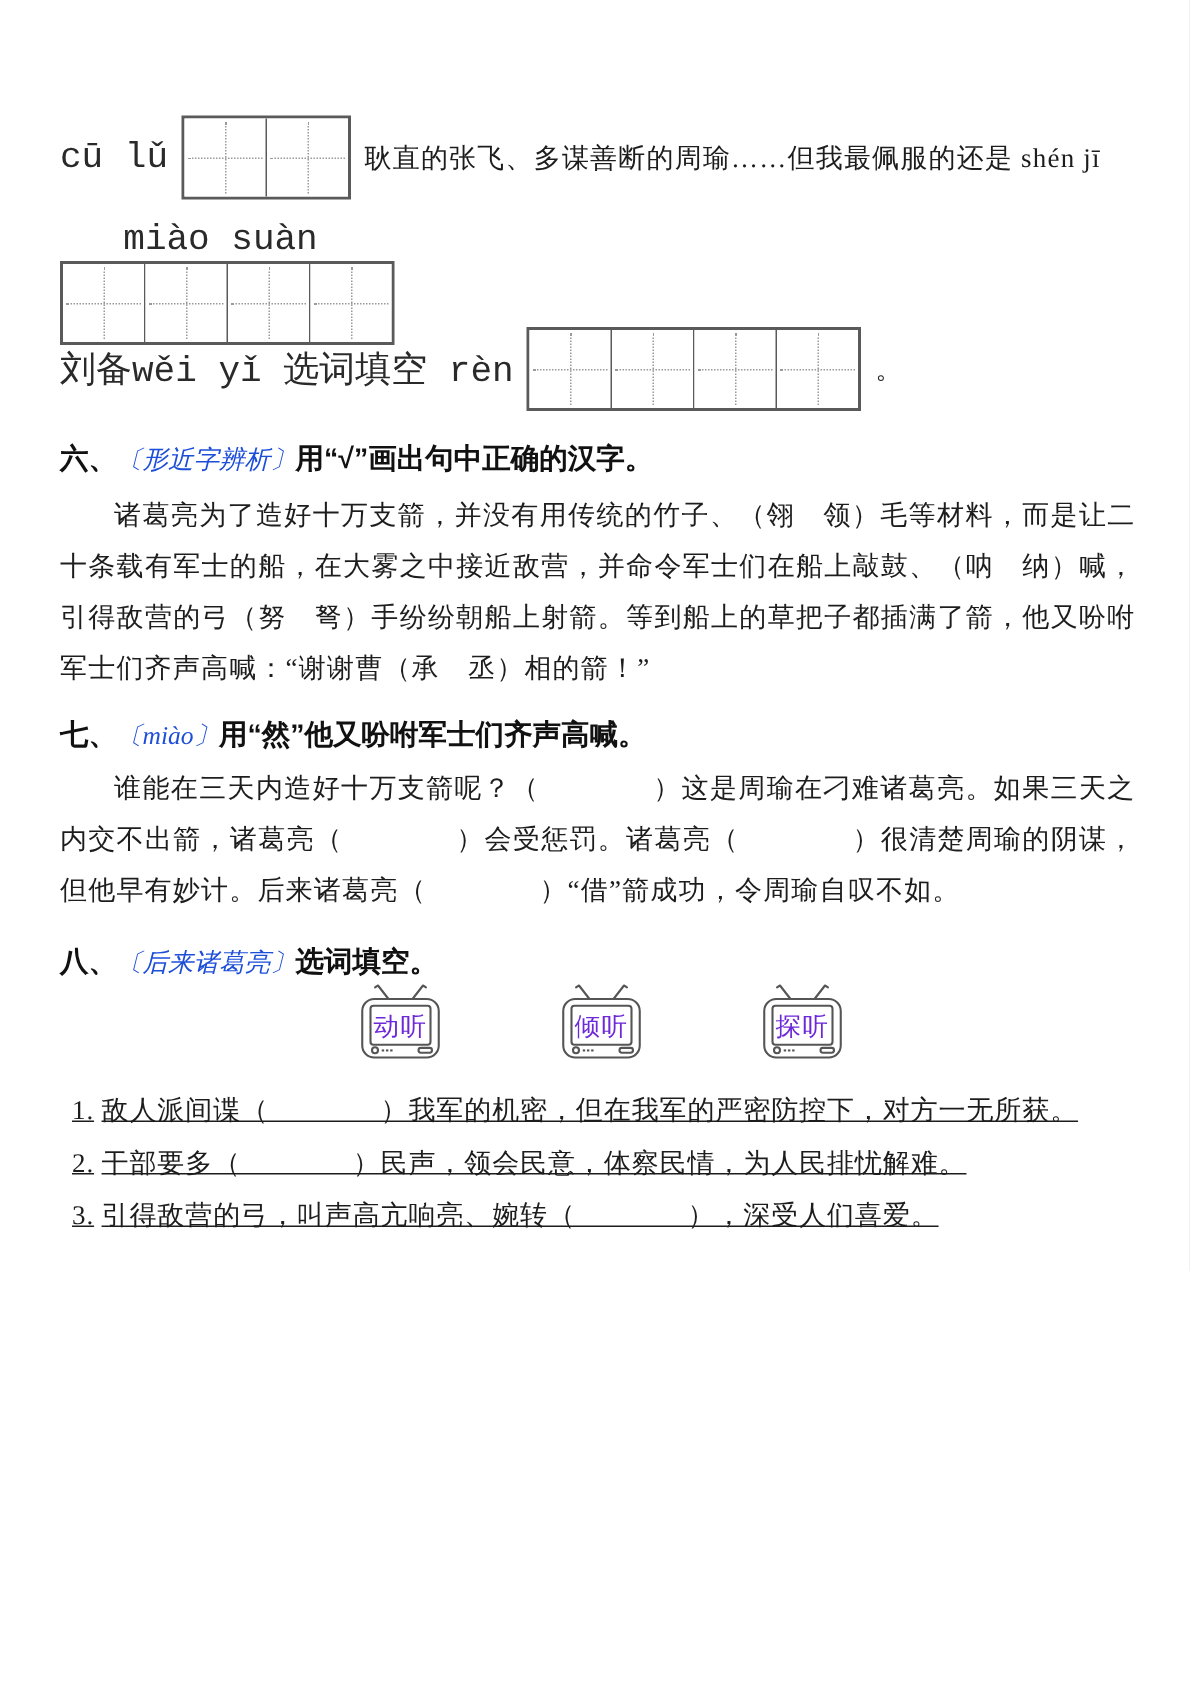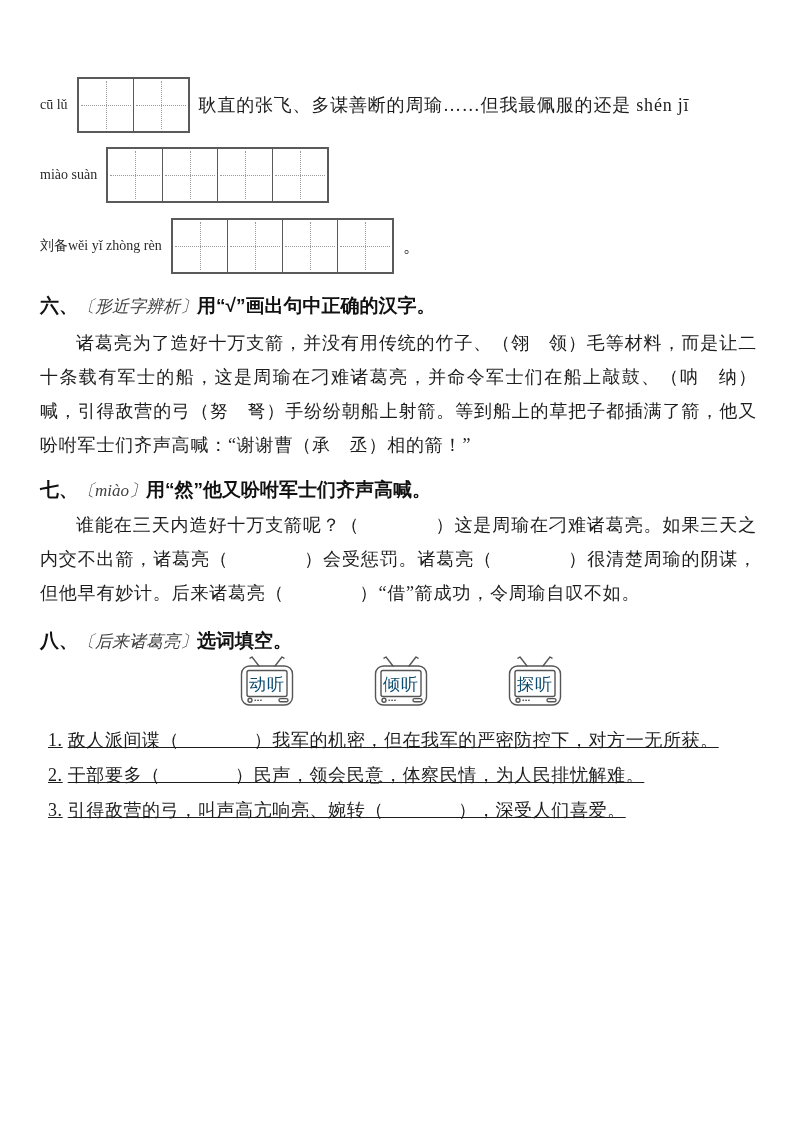"cū lǔ" .py-prefix { font-family: Liberation Serif, serif -> Liberation Mono, monospace; font-size: 14px -> 24px }
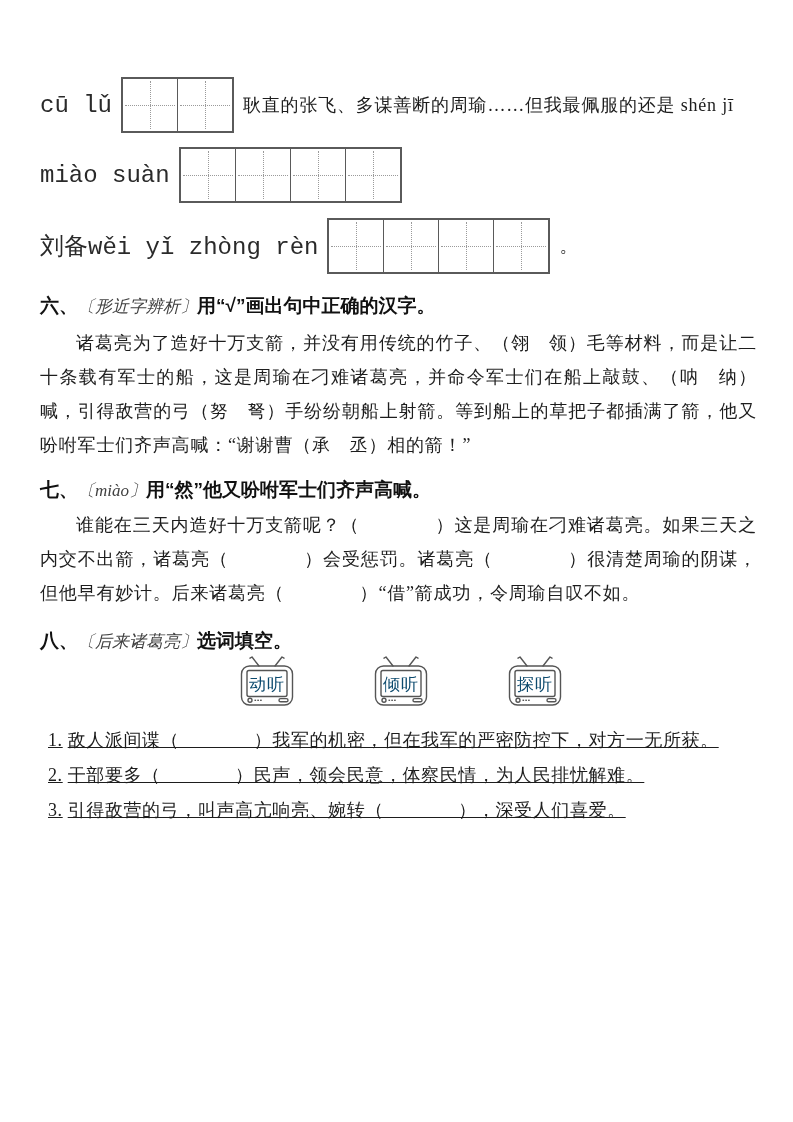"miào suàn" div.py-row { flex-direction: none -> column }
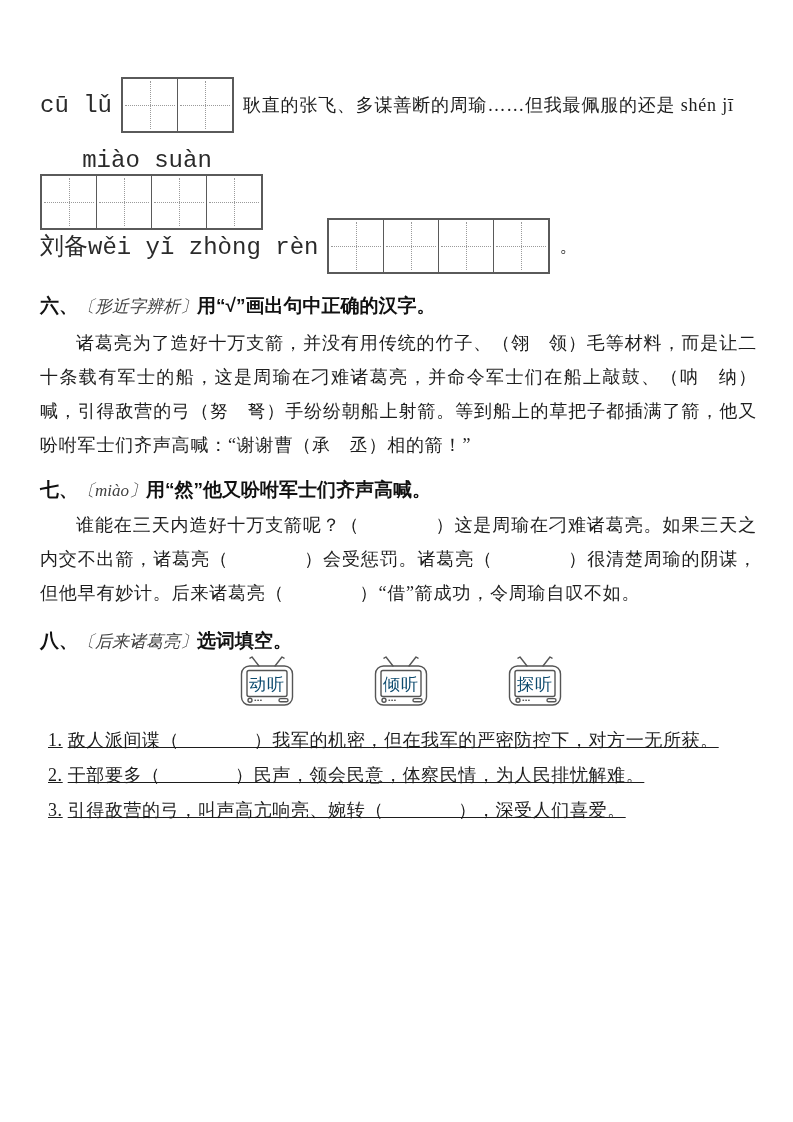"刘备wěi yǐ zhòng rèn" span.py-prefix { text: zhòng -> 选词填空 }
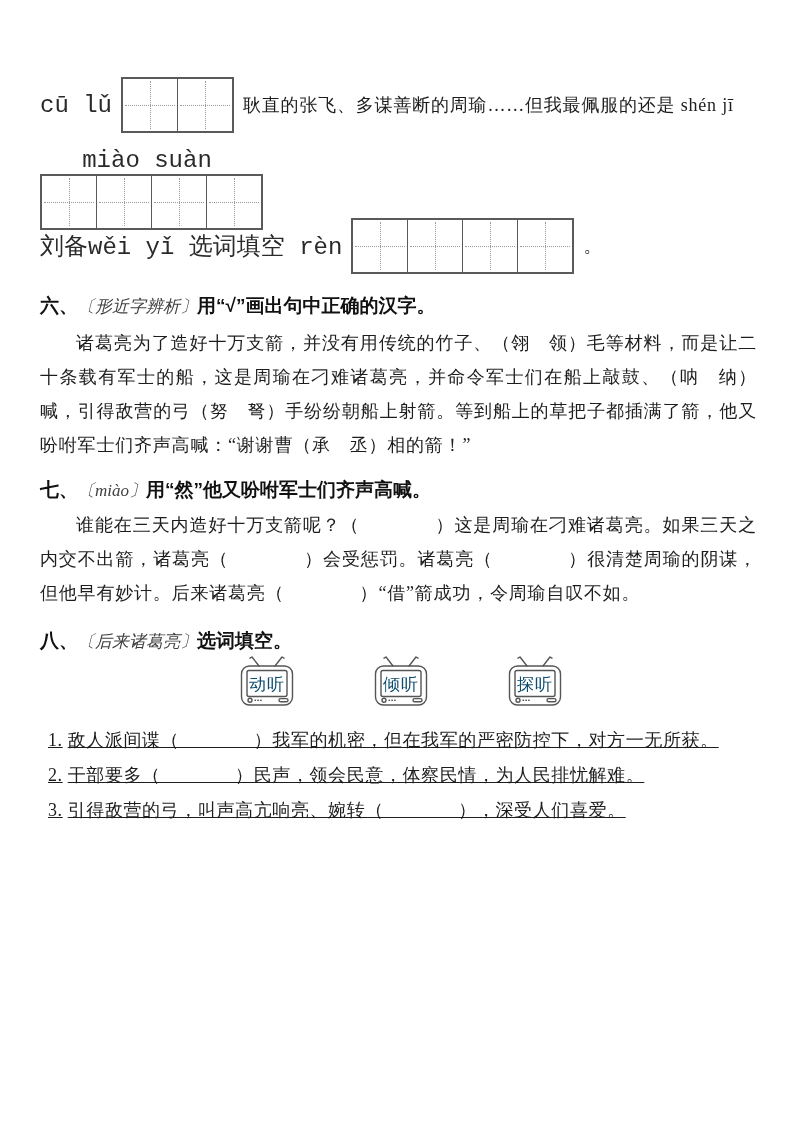"〔形近字辨析〕" .sec-tag { color: #404040 -> #1d4ed8 }
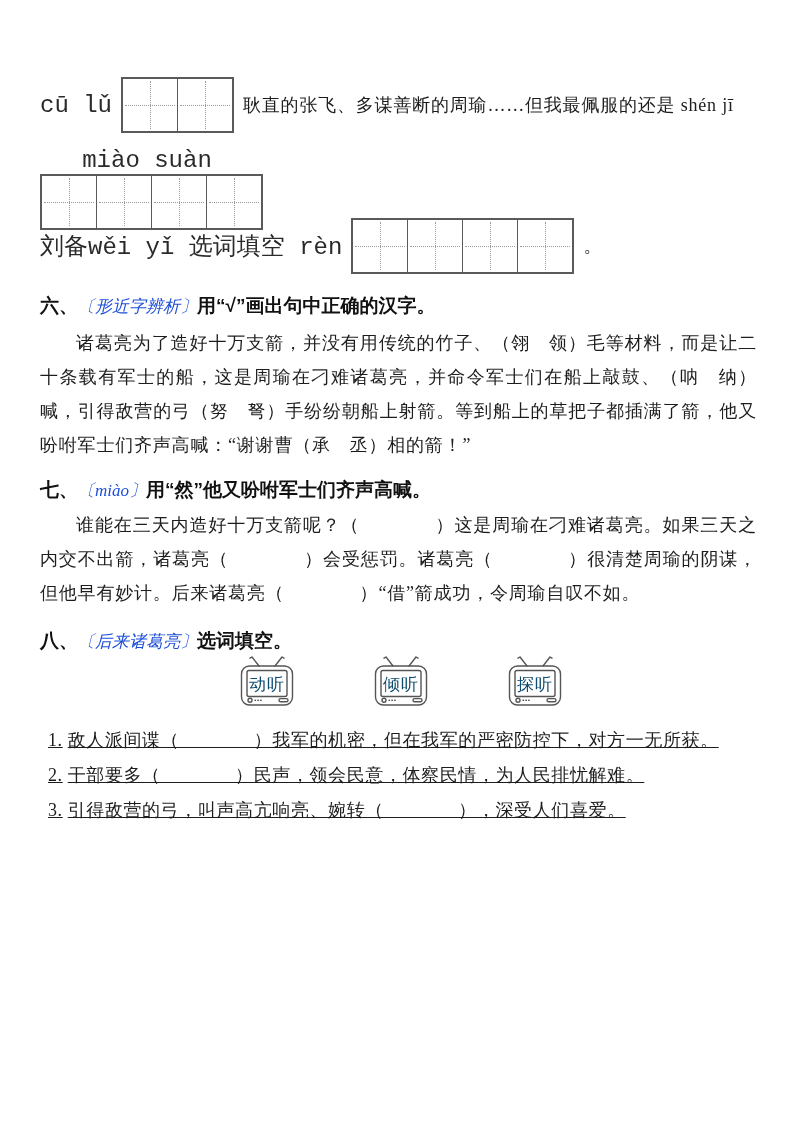"诸葛亮为了造好十万支箭，并没有用传统的竹子、（翎" div.sec-para { text: 这是周瑜在刁难诸葛亮 -> 在大雾之中接近敌营 }
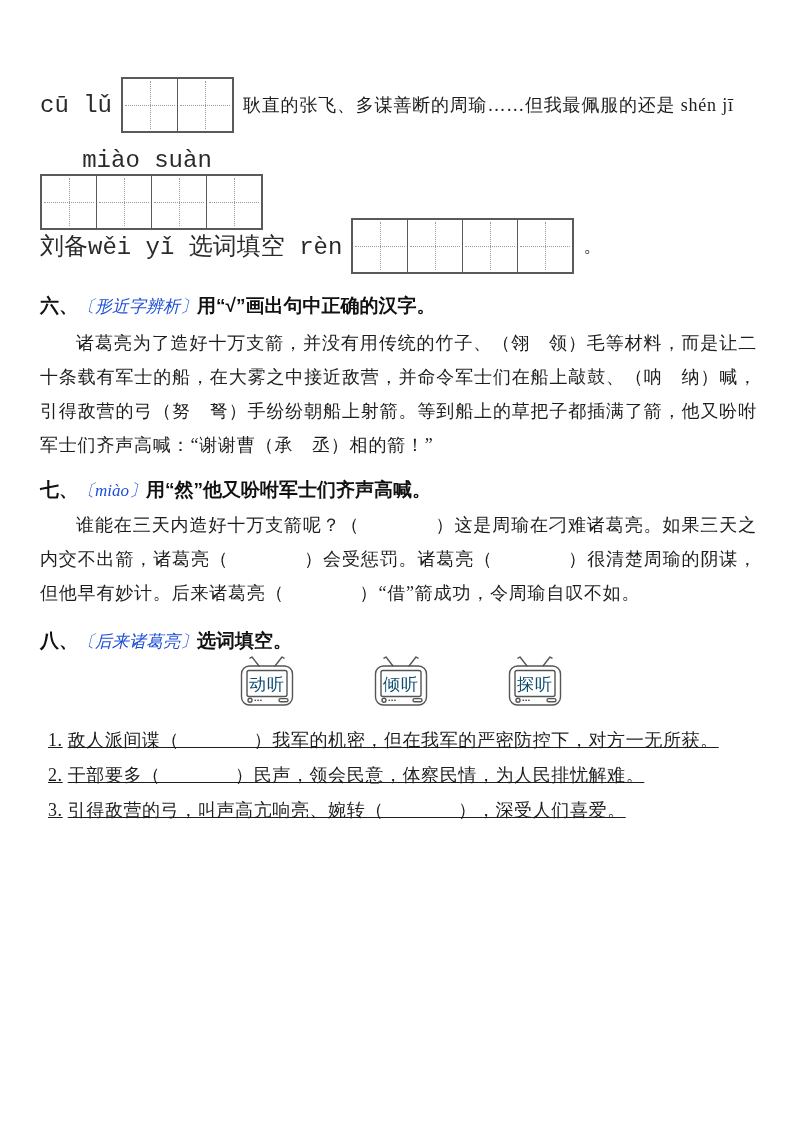"动听" .tv-word { color: #0c4a6e -> #6d28d9 }
